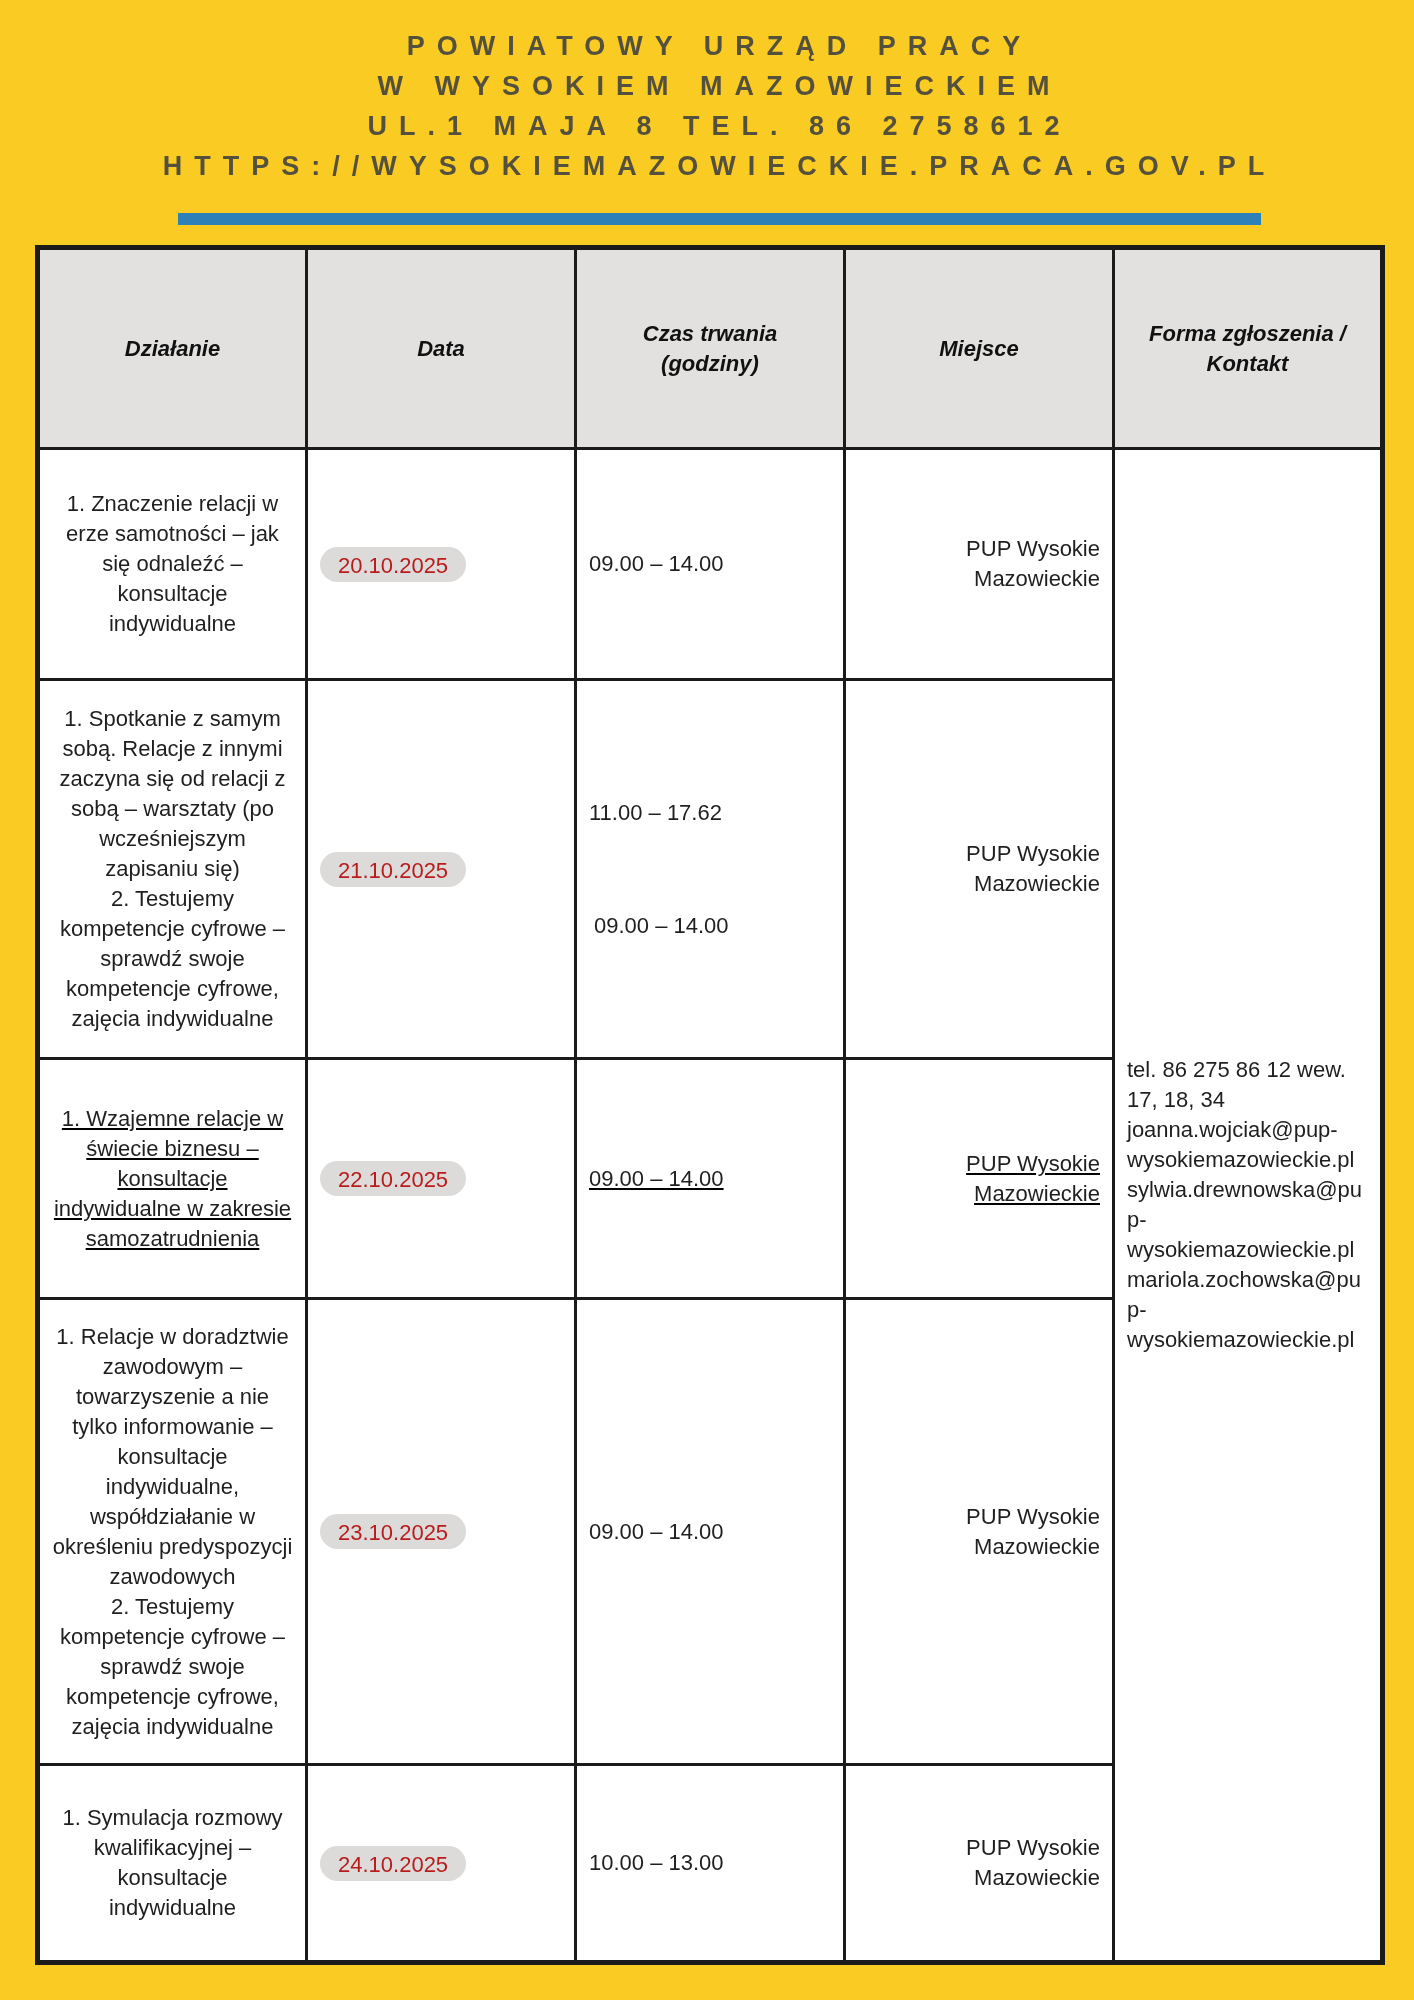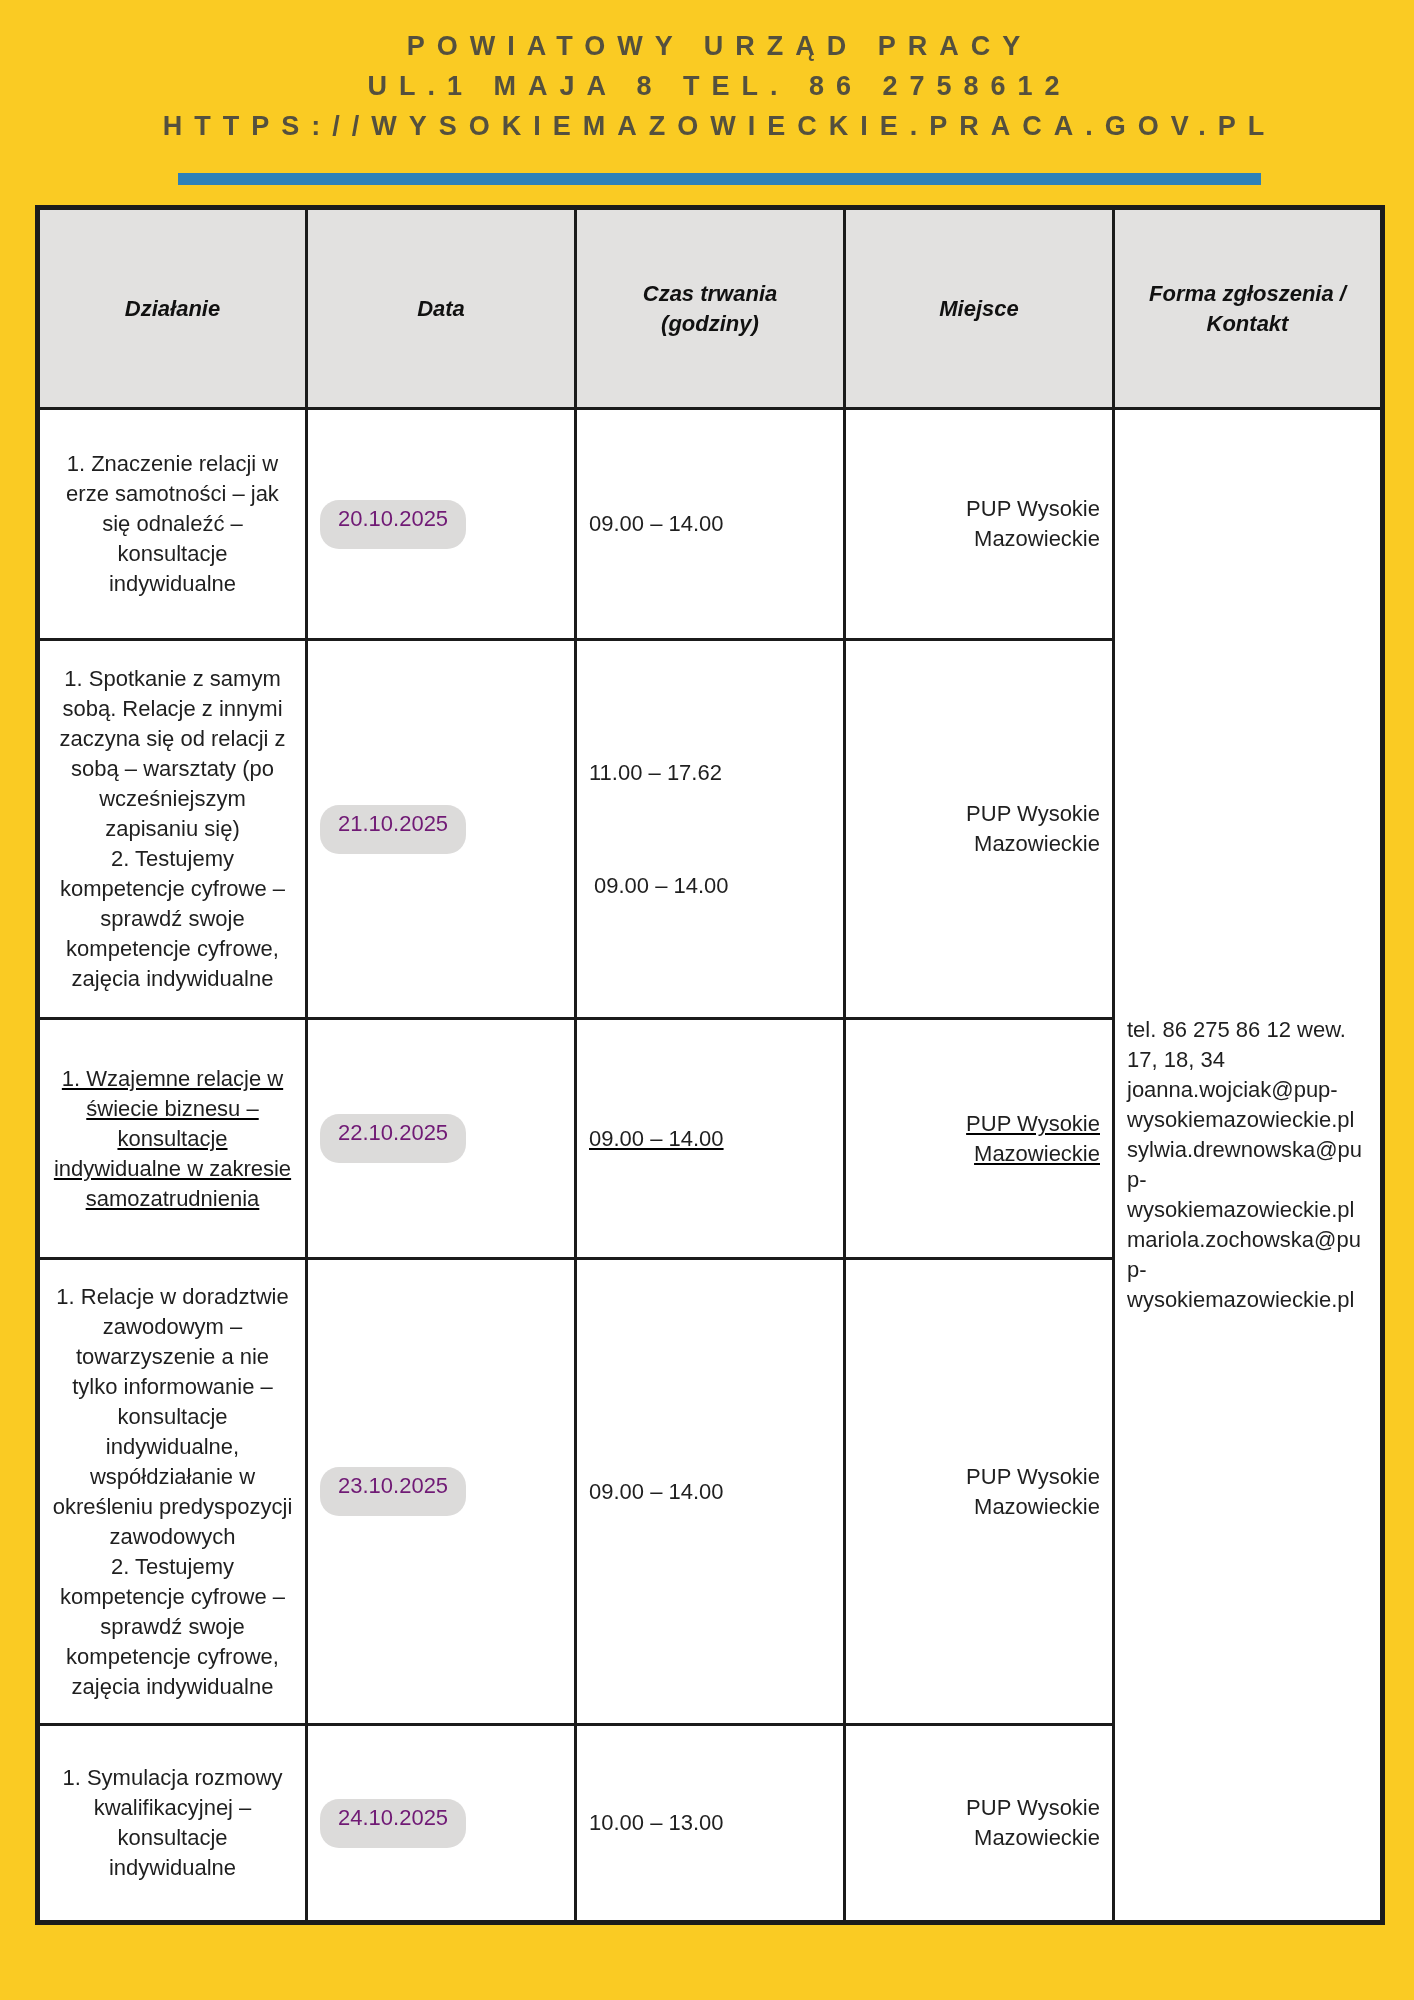"W WYSOKIEM MAZOWIECKIEM" div.title-line { html: none -> <div>W WYSOKIEM MAZOWIECKIEM</div> }
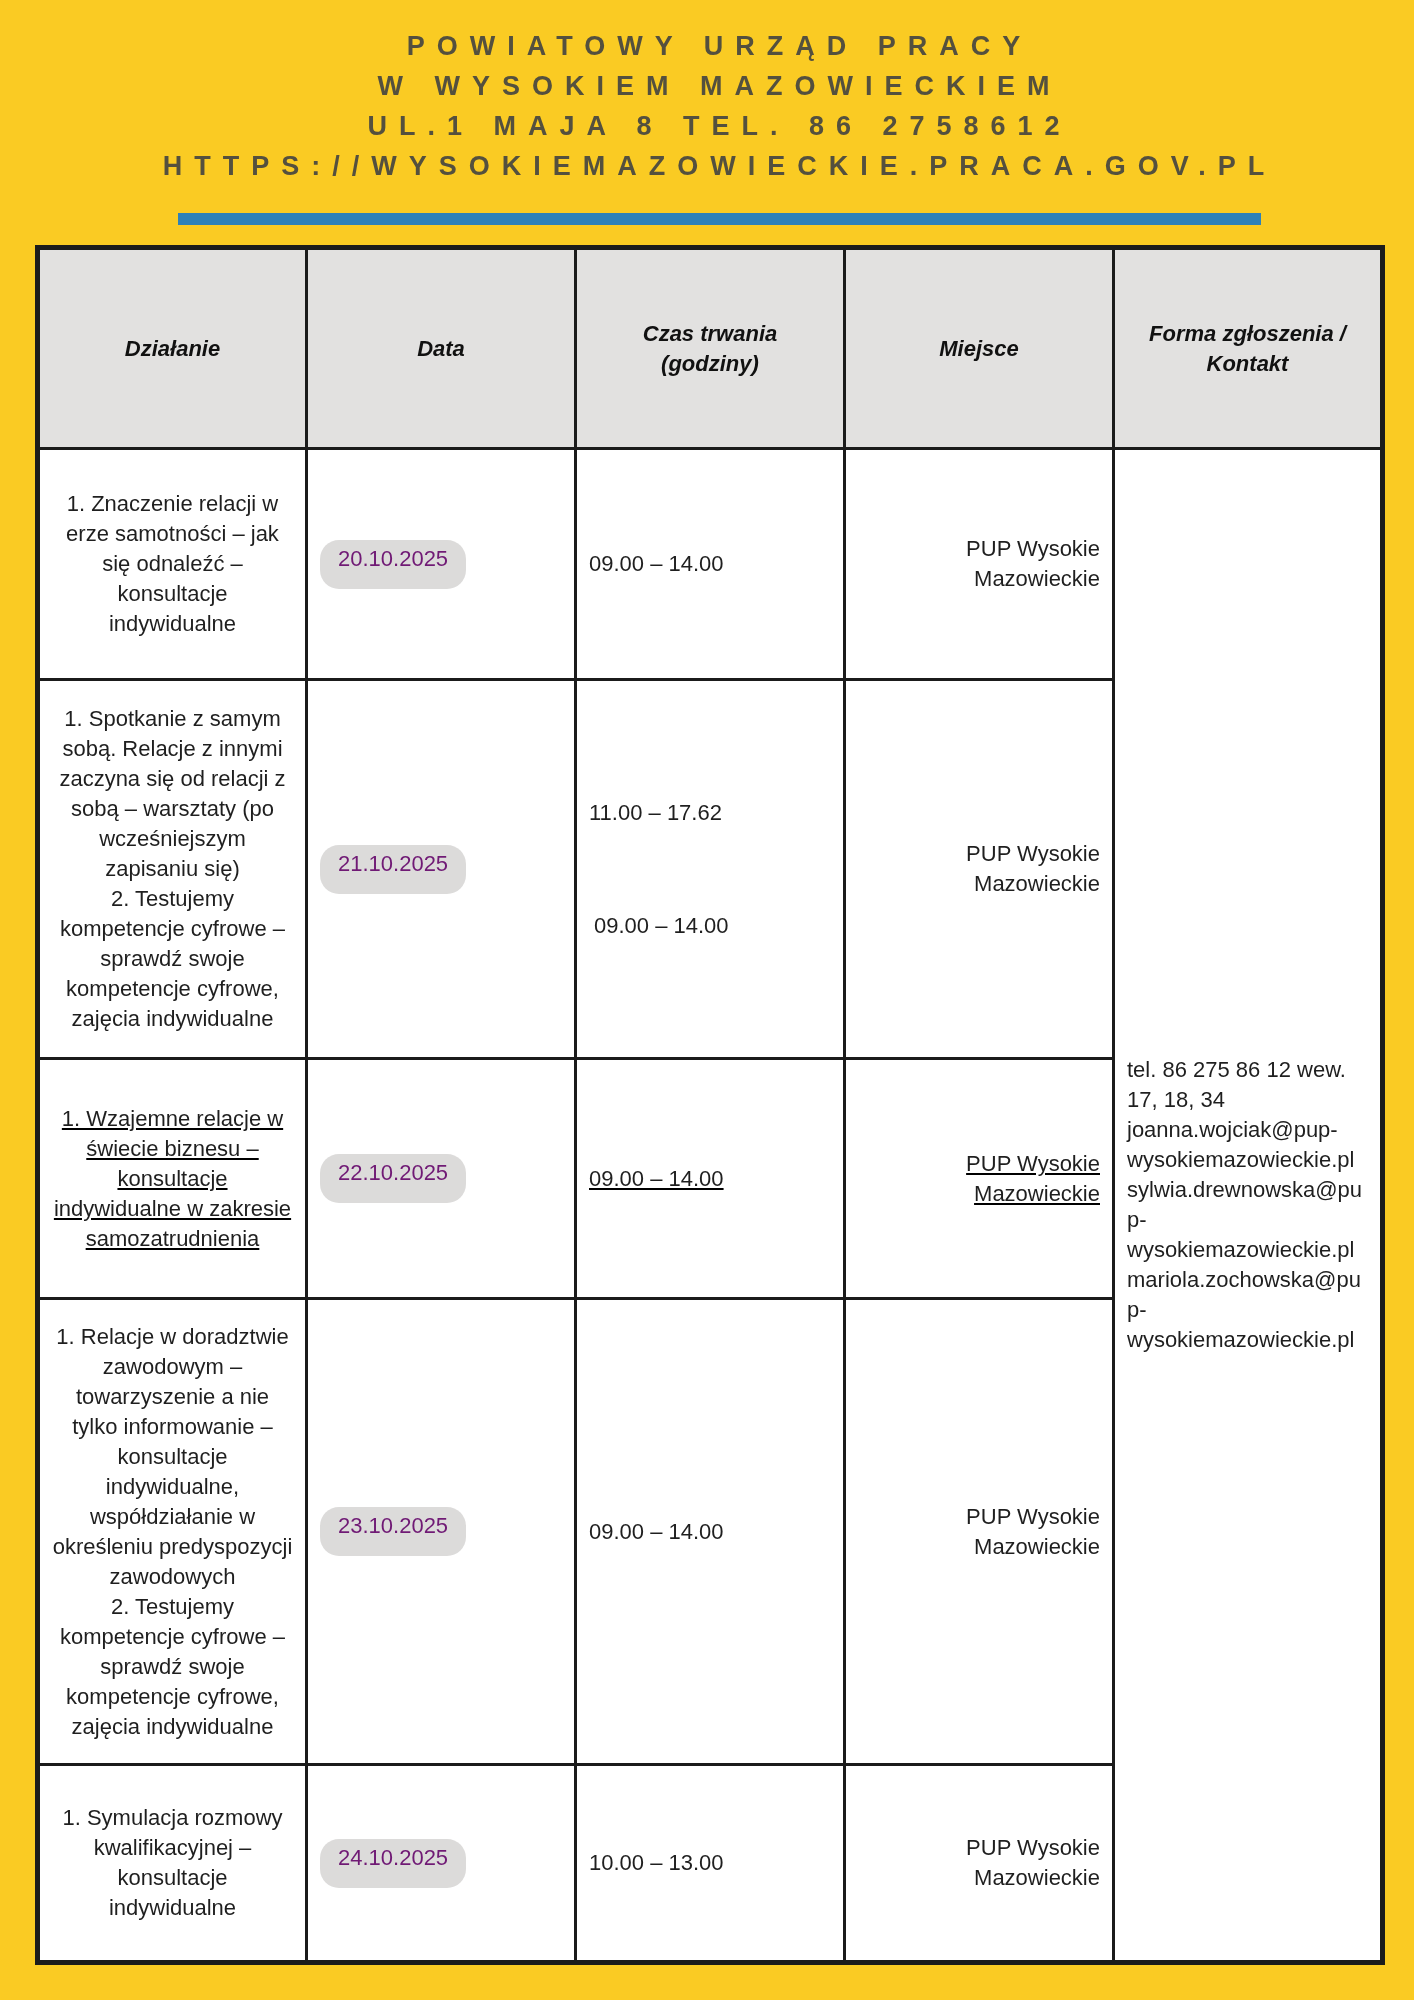"20.10.2025" .pill { color: #701a75 -> #b91c1c; padding: 4px 18px 15px 18px -> 4px 18px 1px 18px }
